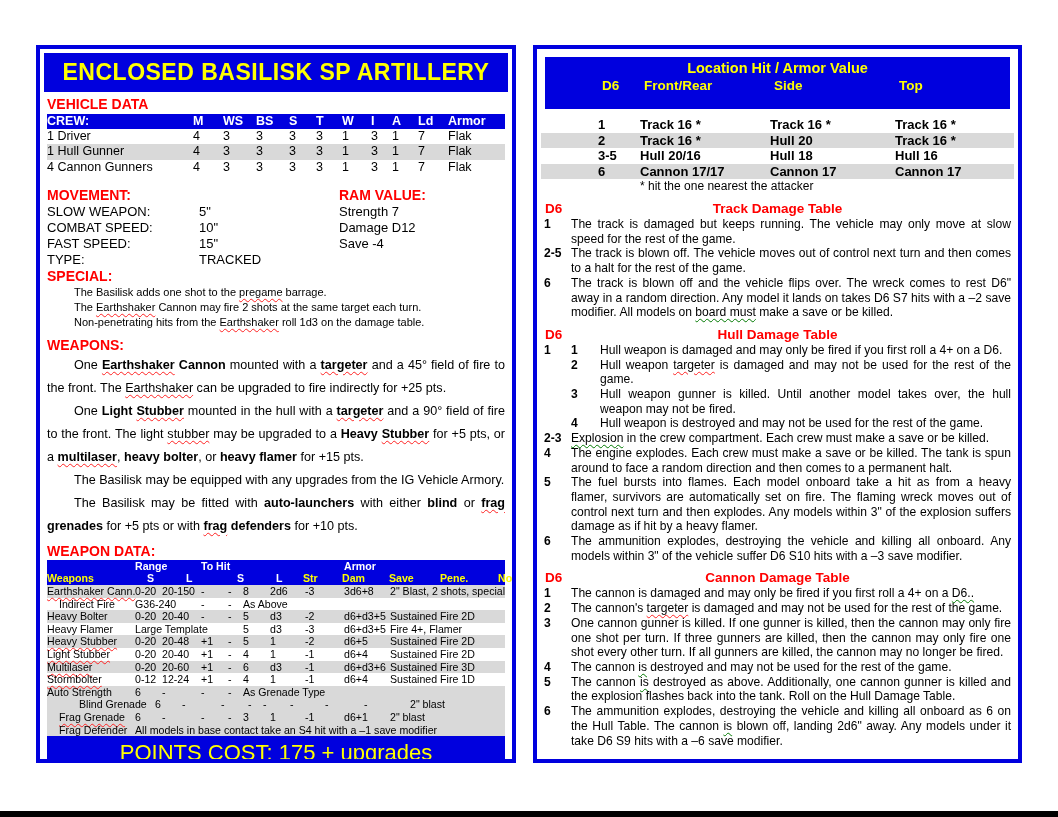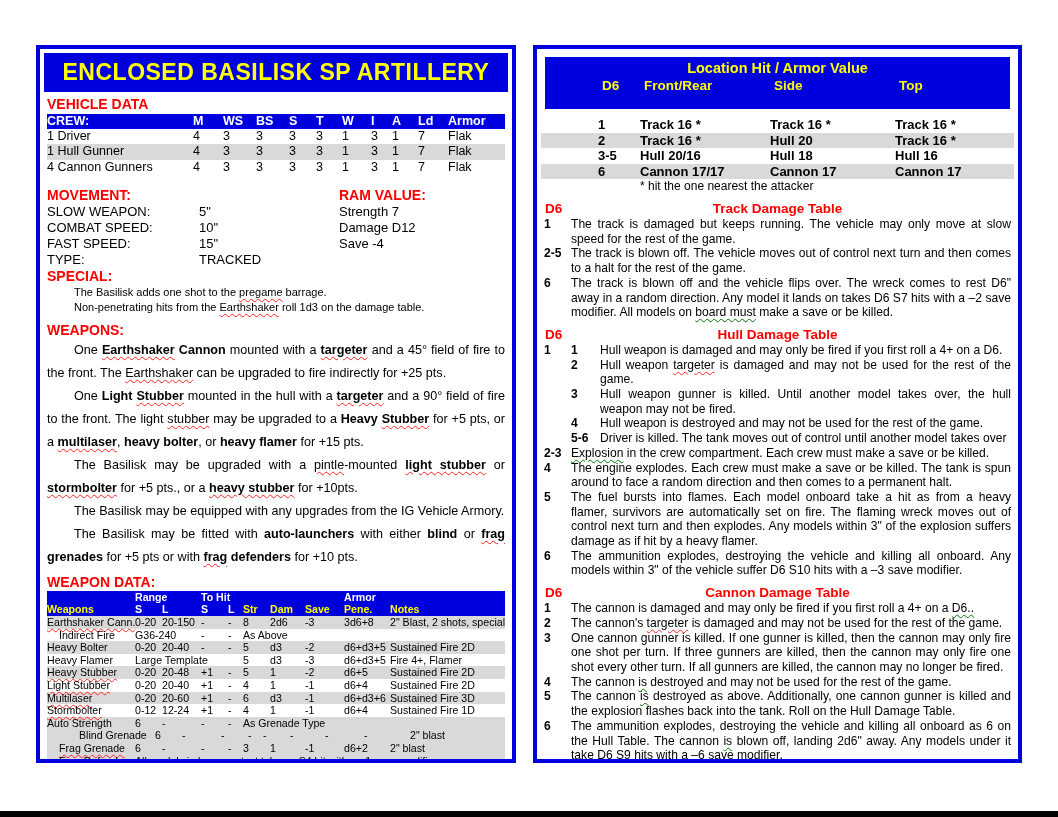"The Earthshaker Cannon may fire" div.special-line { html: none -> <div><span>The </span><span>Earthshaker</span><span> Cannon may fire 2 shots at the same target each turn.</span></div> }
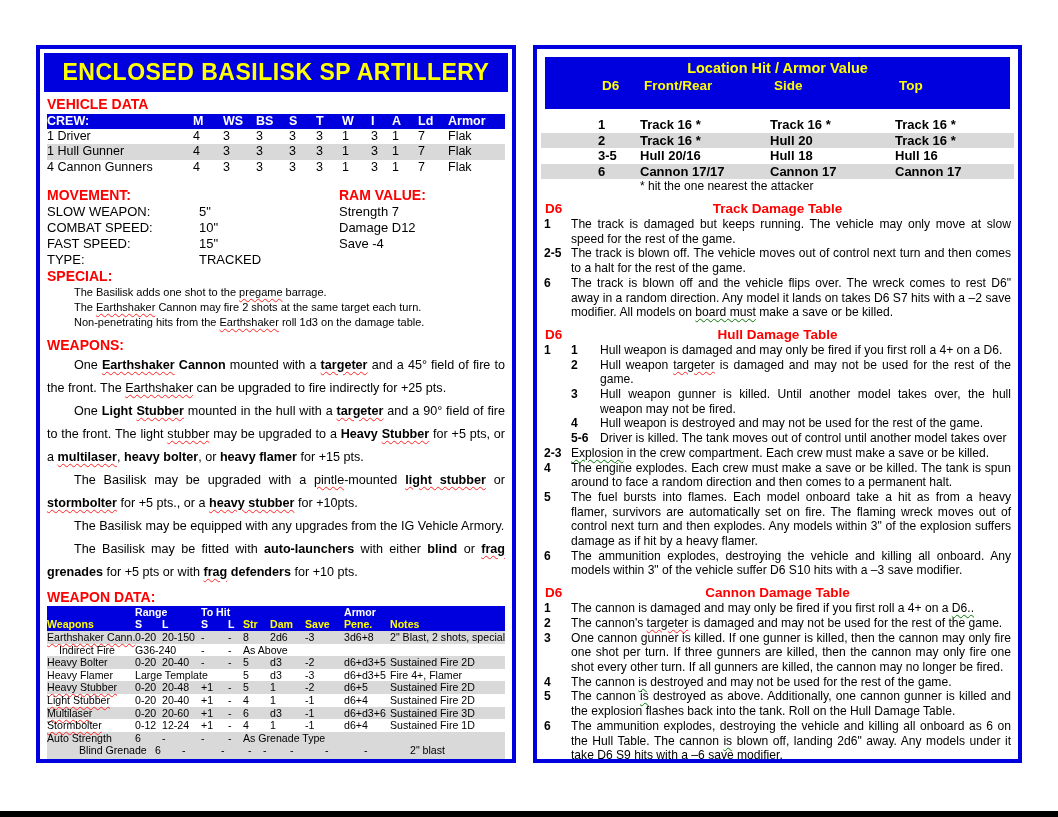"5-6" div.dmg-item { html: <div> <span>5-6</span> <div><span>Driver is killed. The tank moves out of control until another model takes over</span></div> </div> -> none }
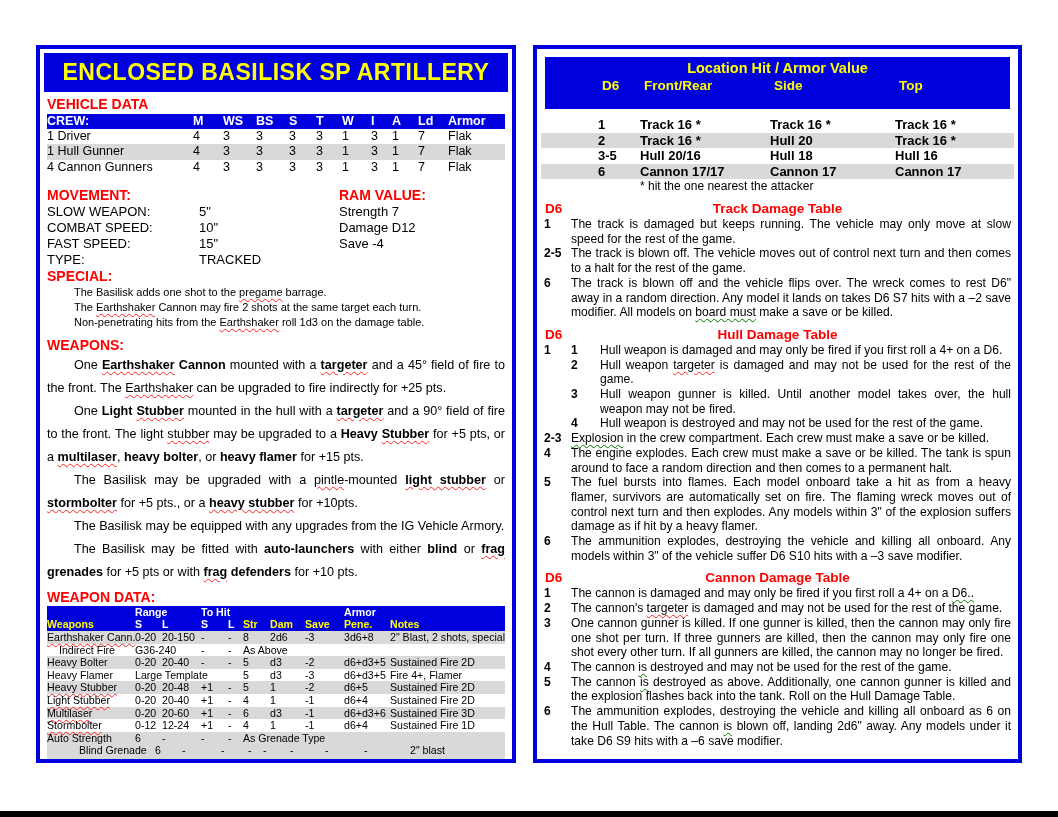"The Basilisk may be upgraded" p.wp { html: <p><span>The Basilisk may be upgraded with a </span><span>pintle</span><span>-mounted </span><span>light stubber</span><span> or </span><span>stormbolter</span><span> for +5 pts., or a </span><span>heavy stubber</span><span> for +10pts.</span></p> -> none }
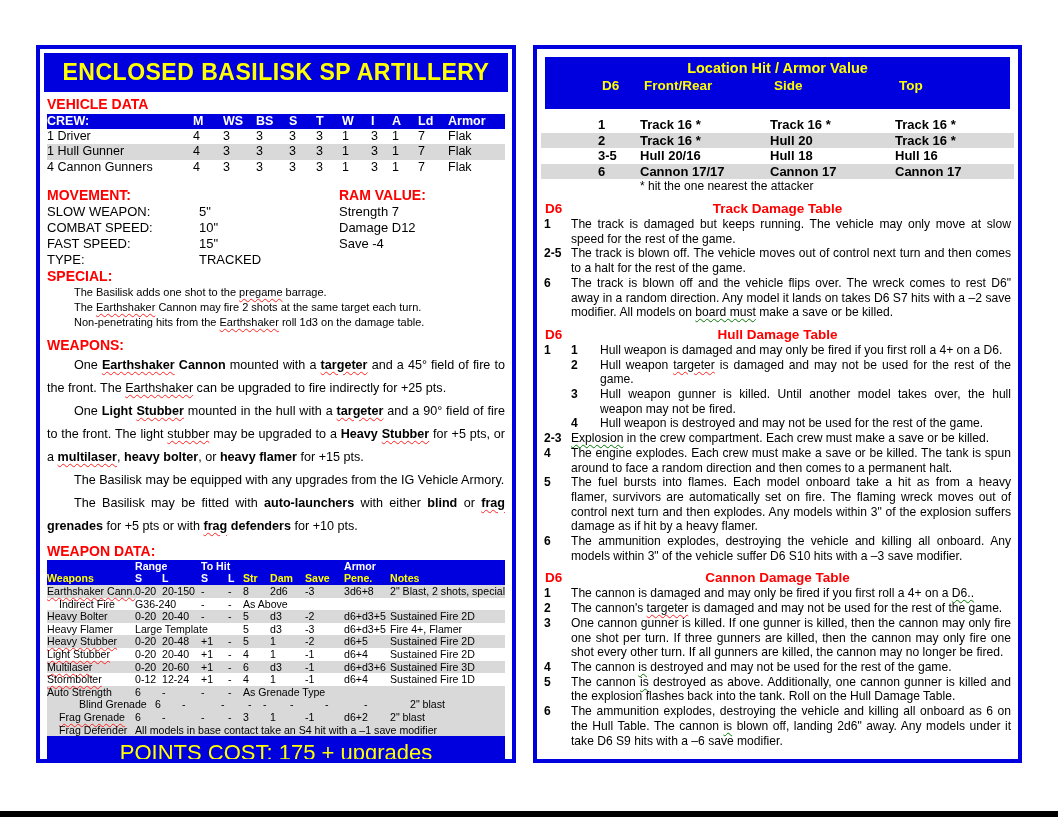"Weapons" div.trow { gap: none -> 12px }
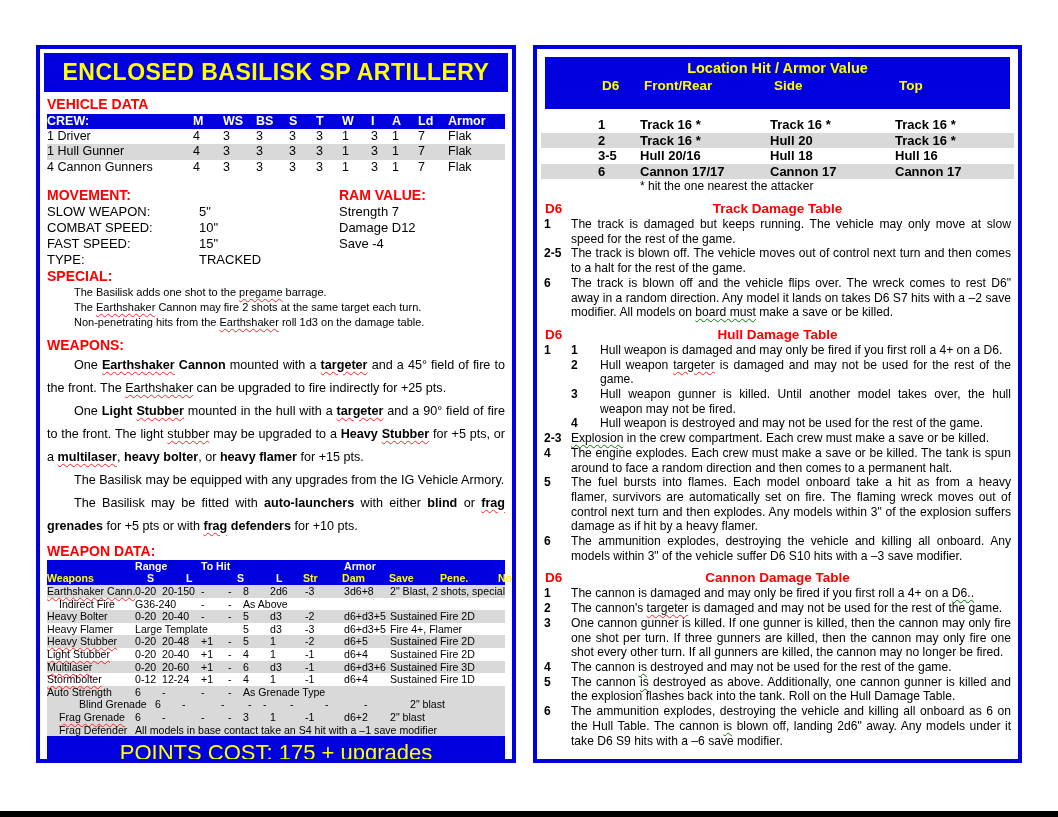"d6+2" span.tcell { text: d6+2 -> d6+1 }
